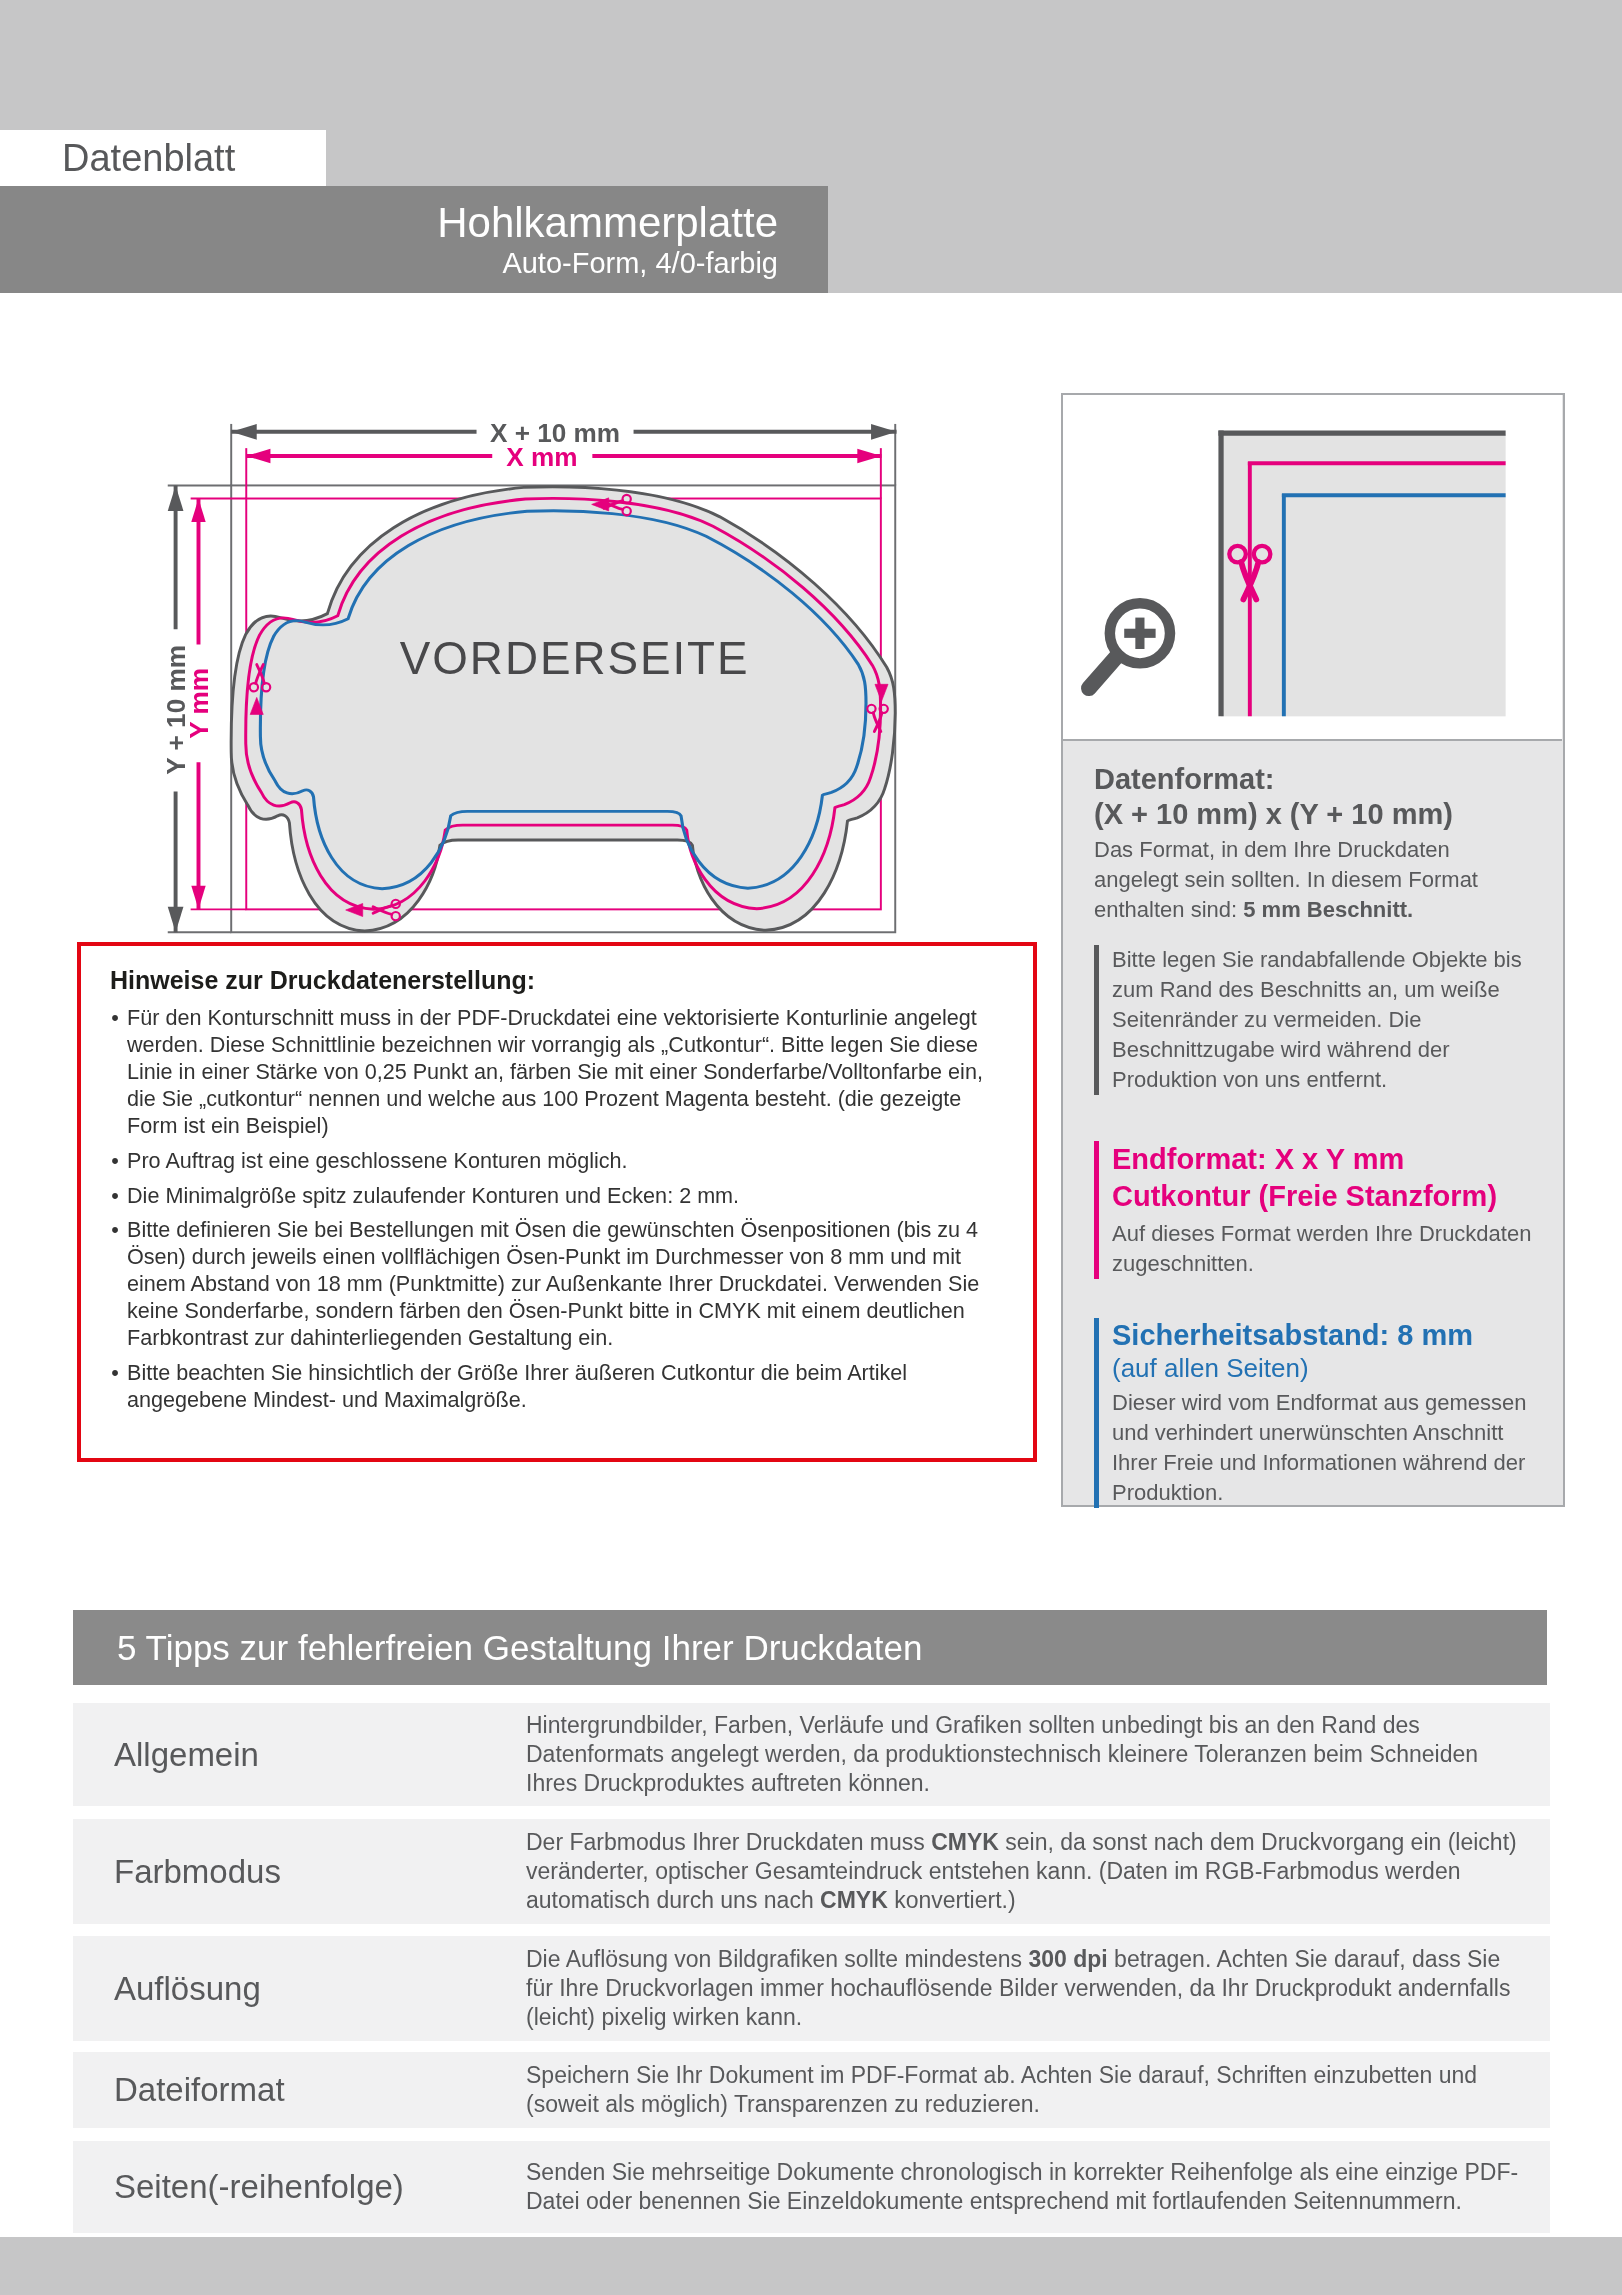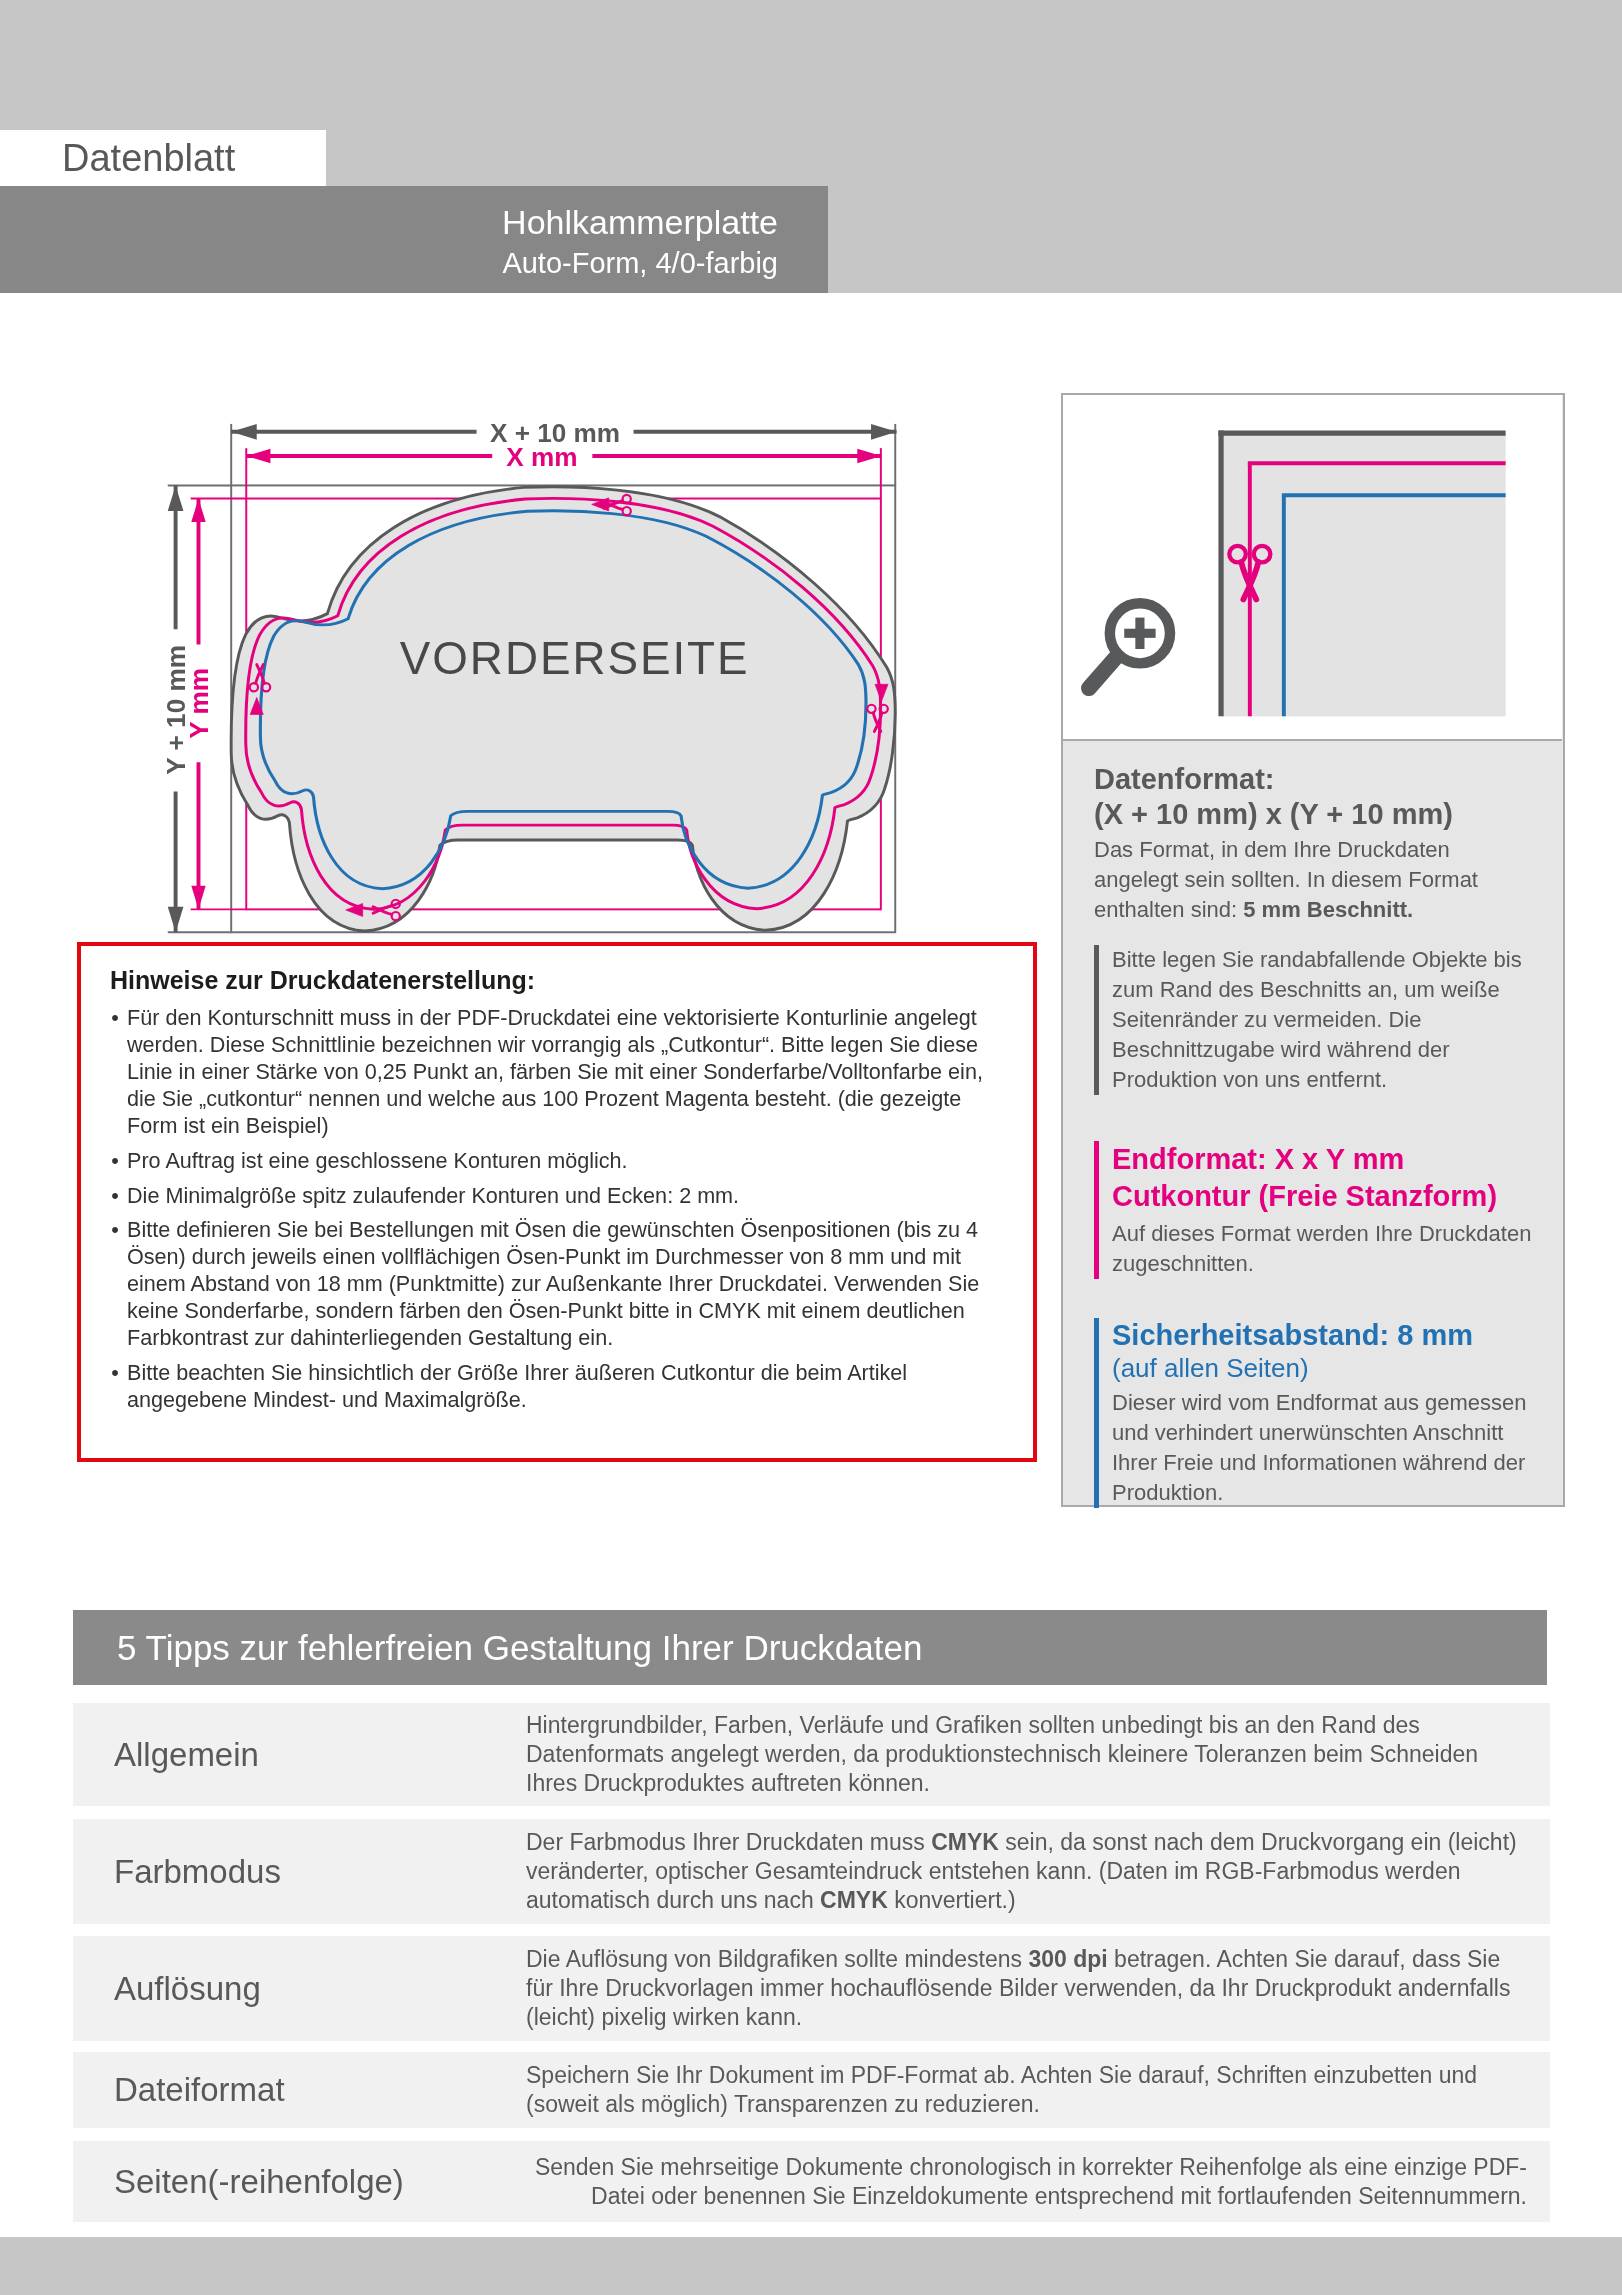"Hohlkammerplatte" .product-title { font-size: 34px -> 42px }
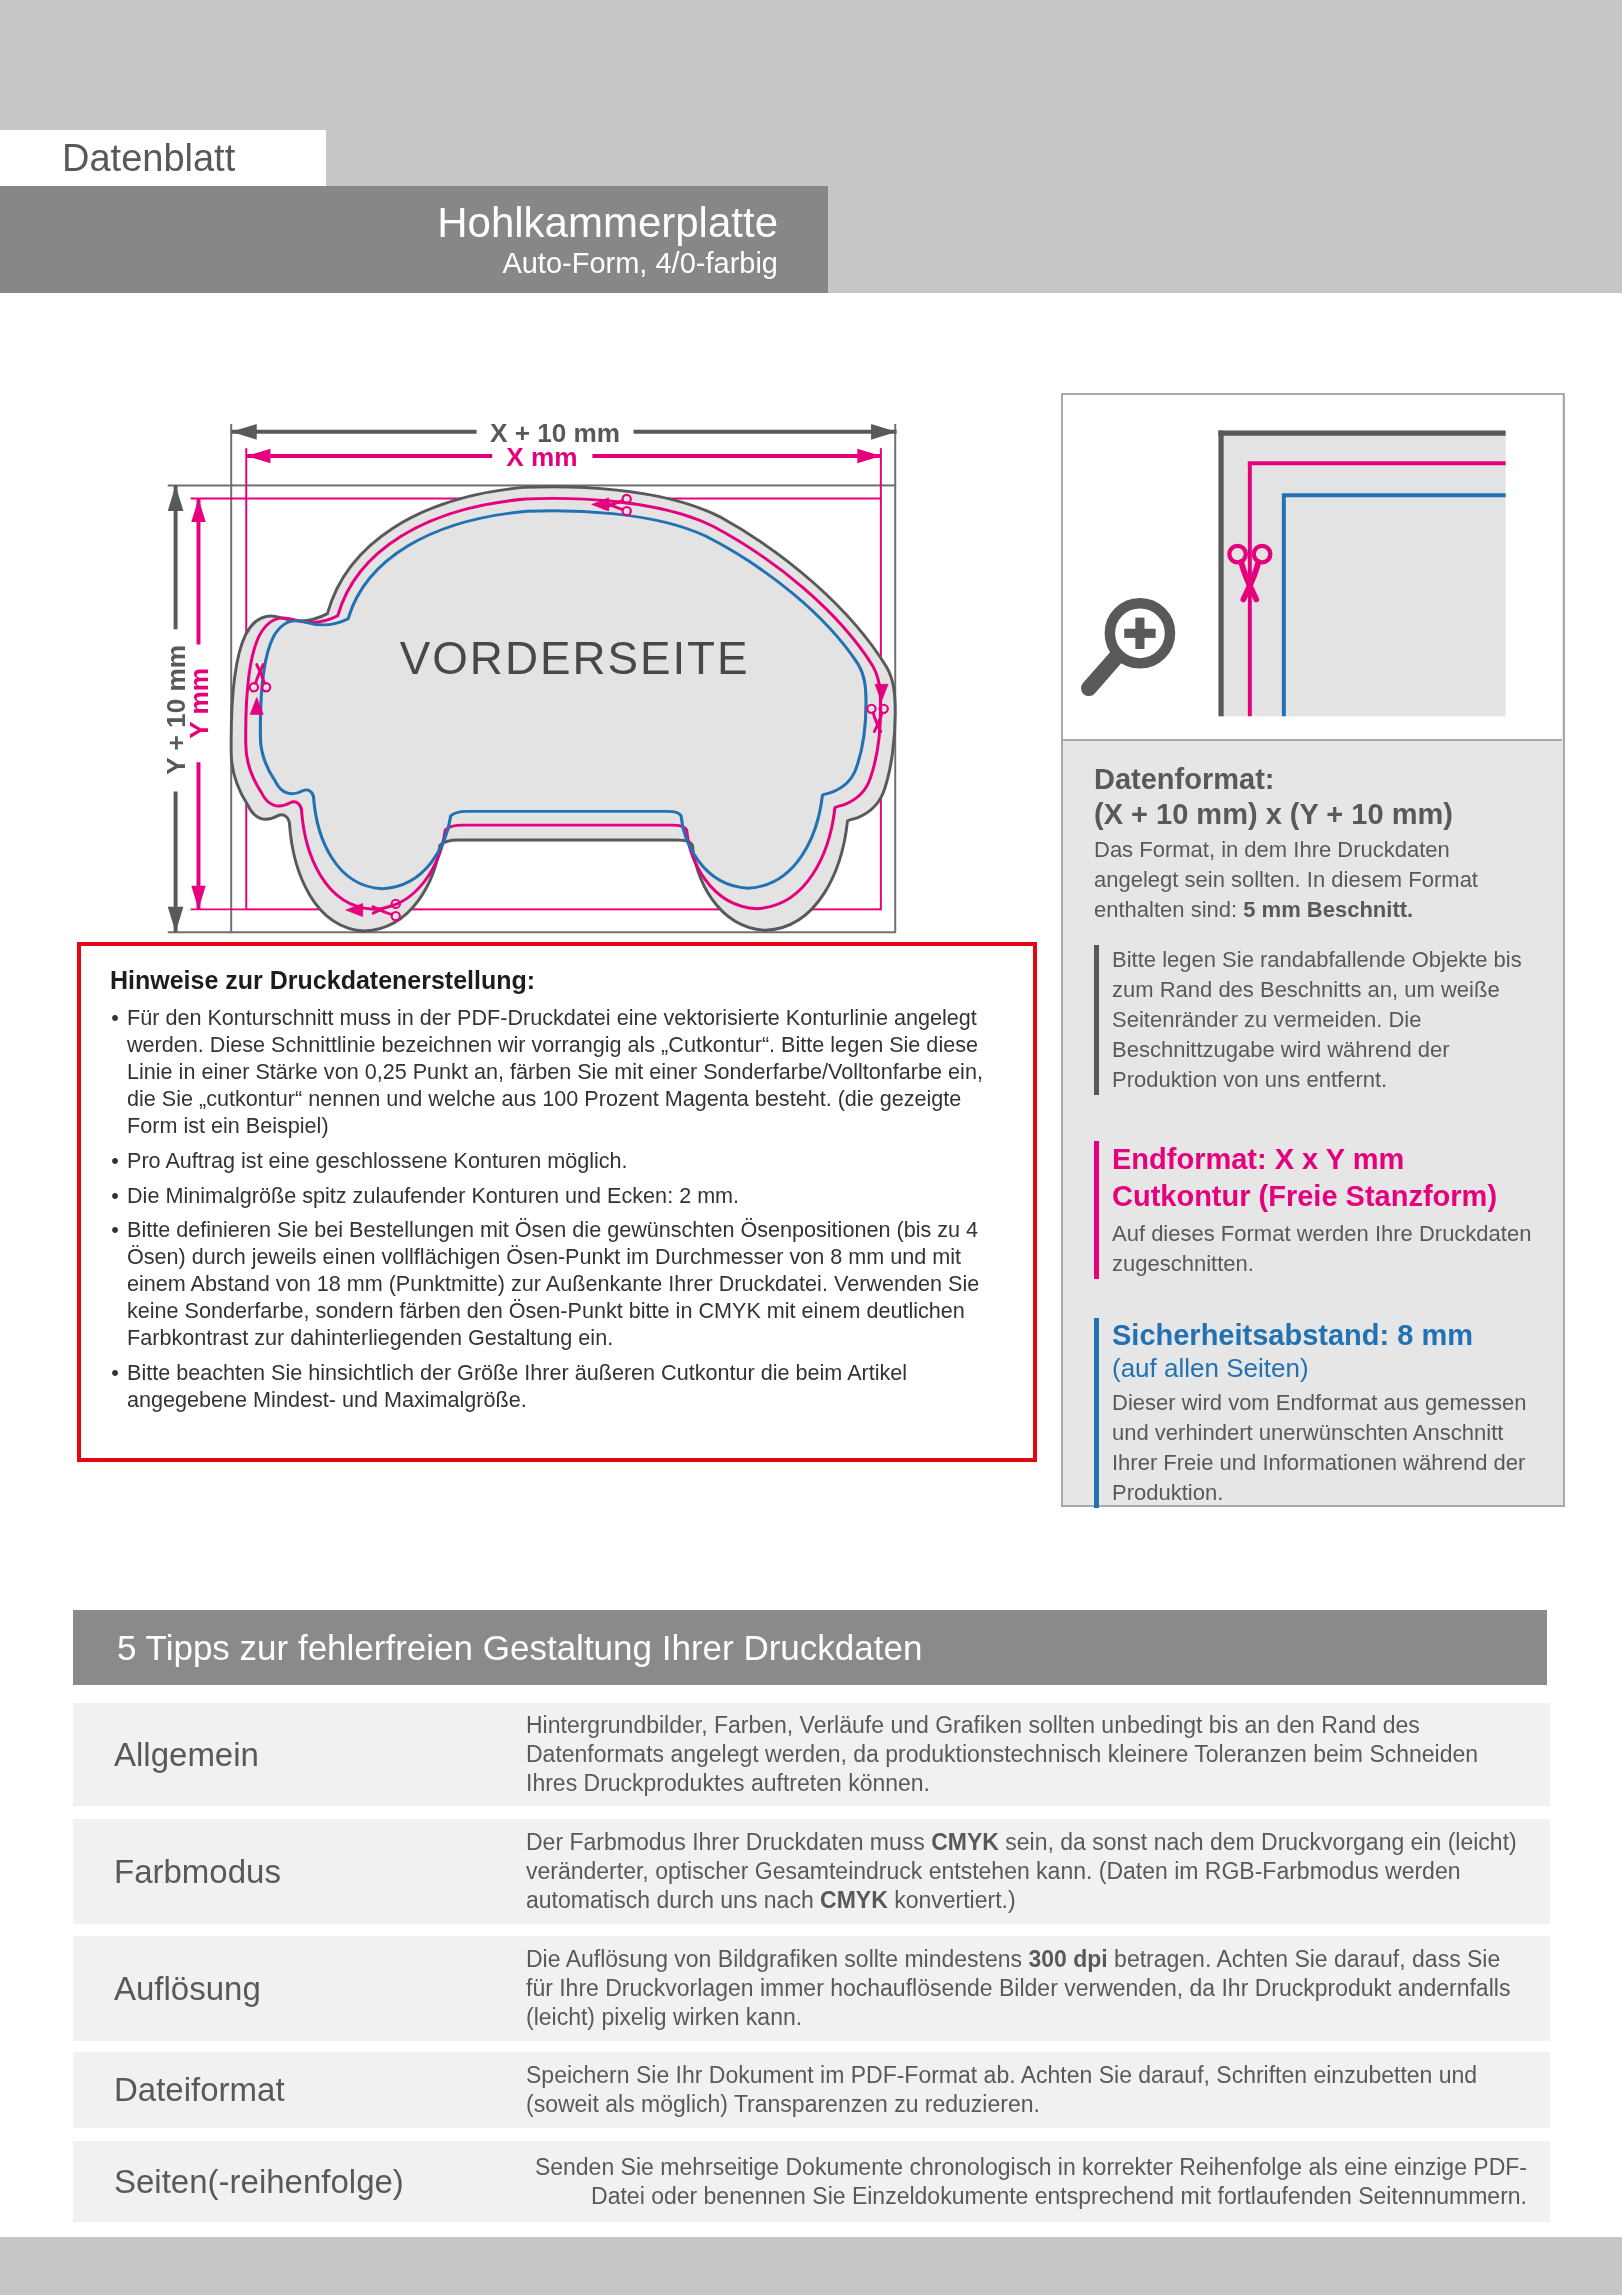"Seiten(-reihenfolge)" .row5 { height: 81px -> 92px; text-align: right -> none }
